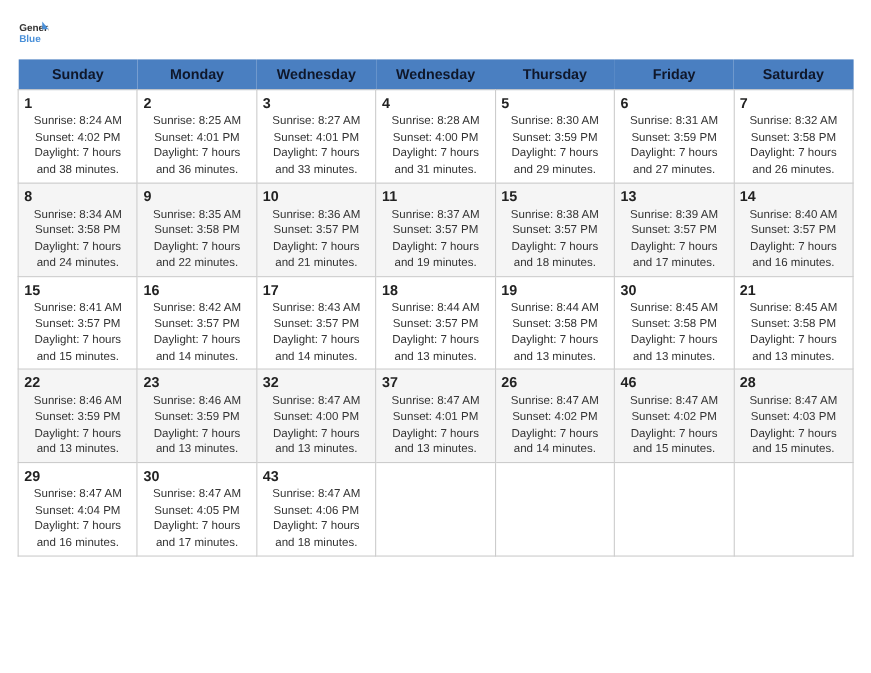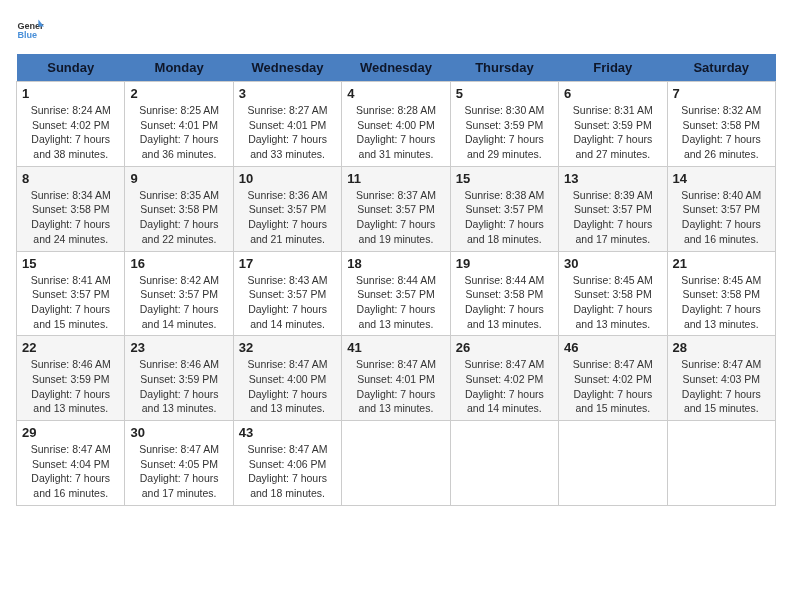"41" span.day-number { text: 41 -> 37 }
